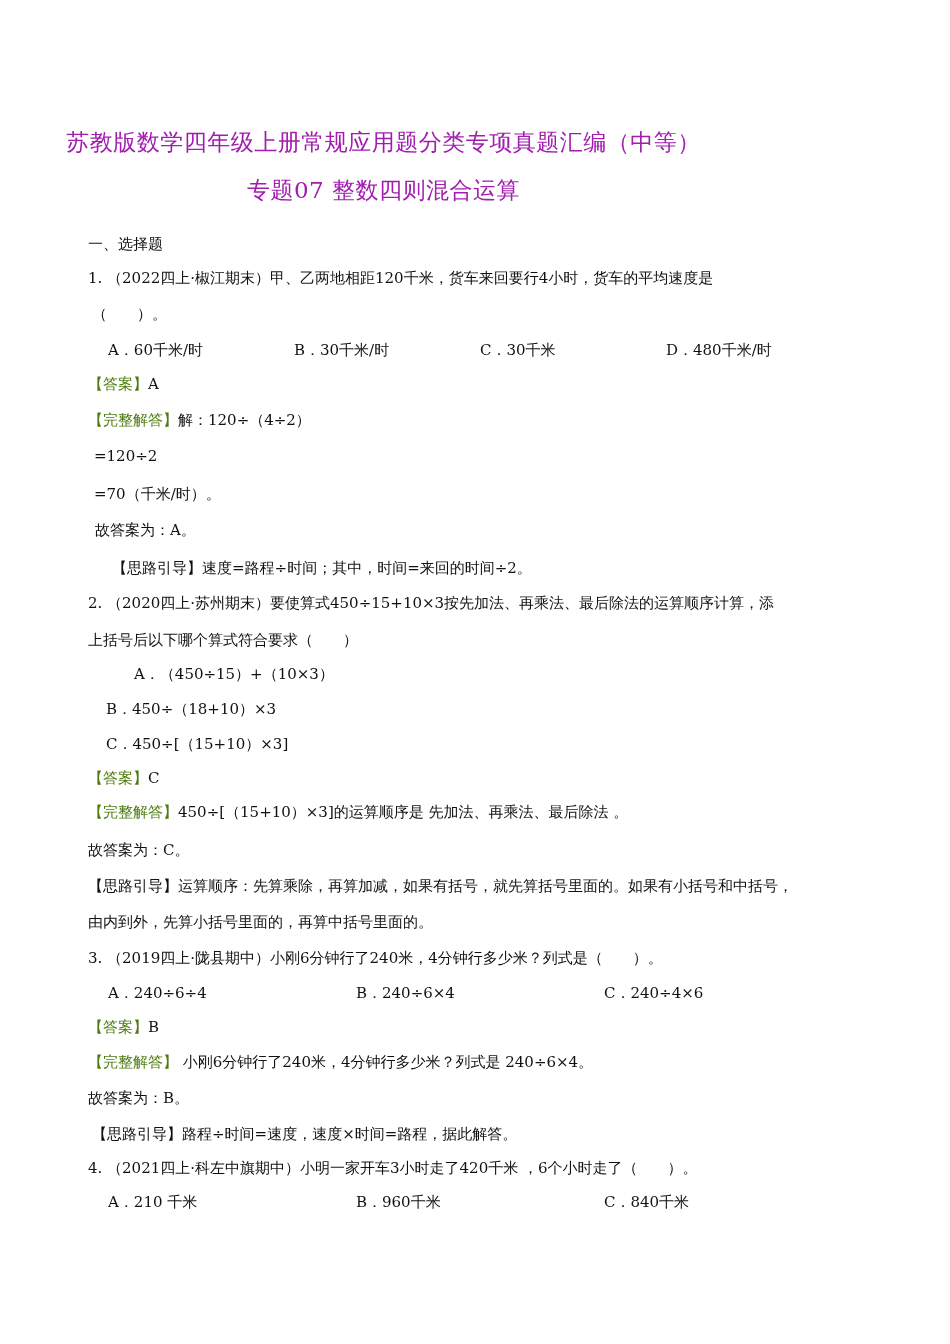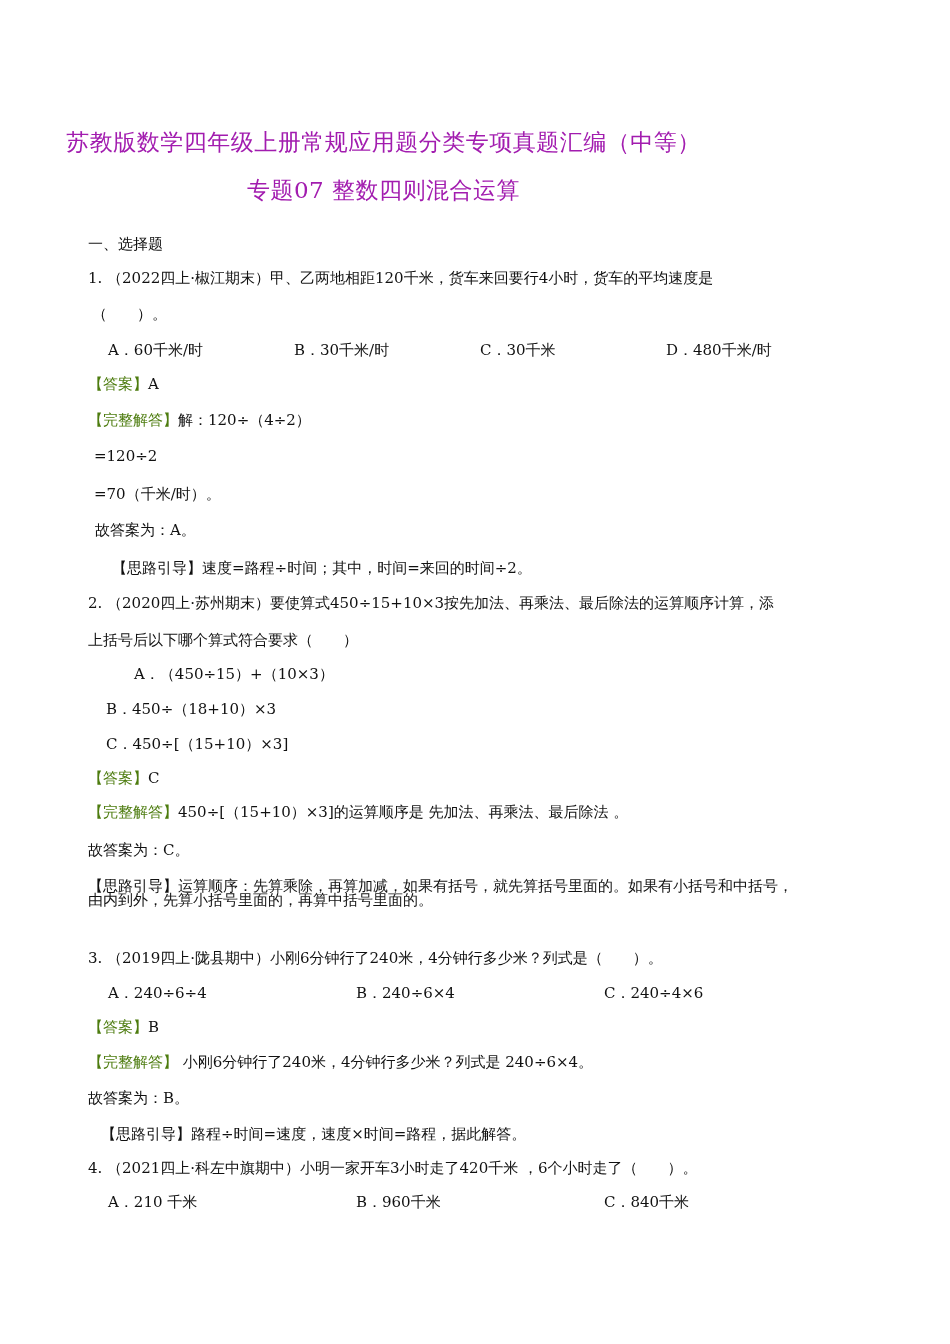"由内到外，先算小括号里面的，再算中括号里面的。" div.line { top: 890px -> 912px }
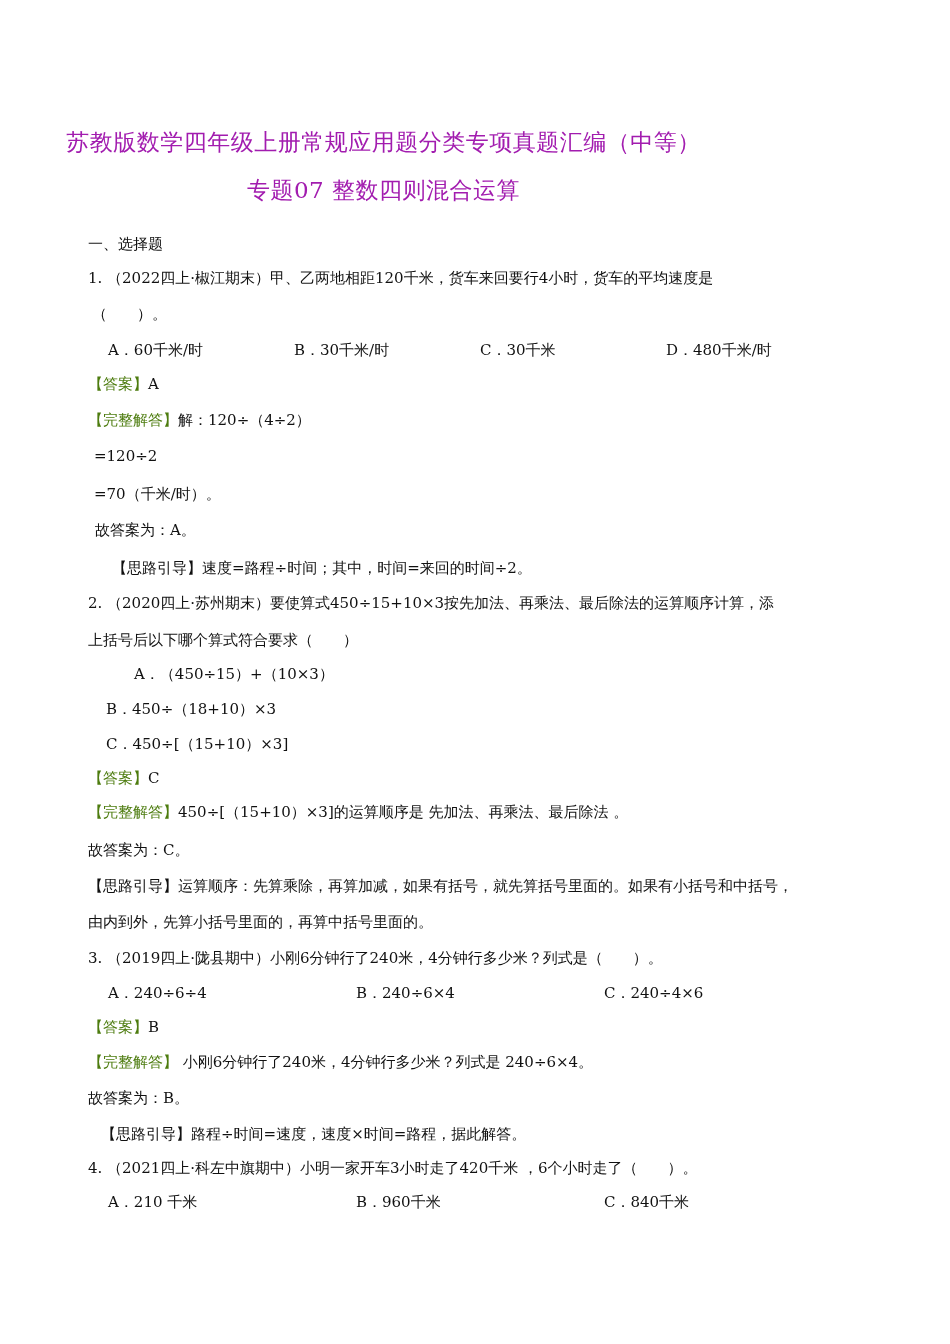"【思路引导】路程÷时间=速度，速度×时间=路程，据此解答。" div.line { left: 101px -> 92px }
